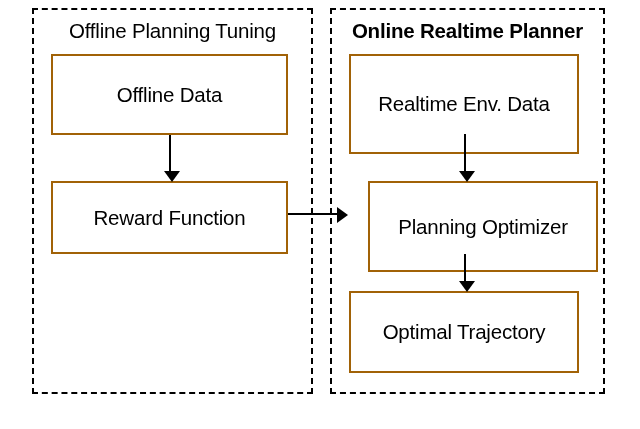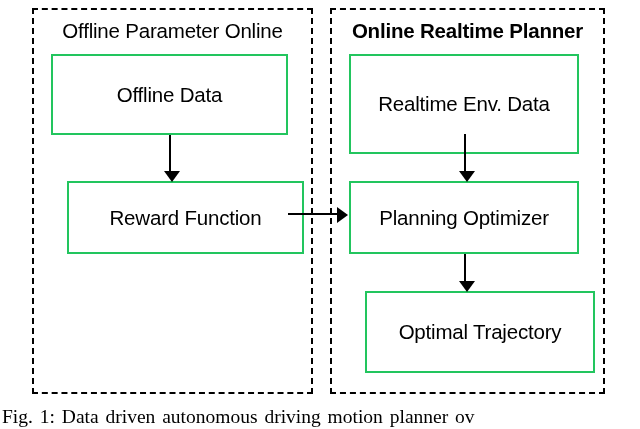"Offline Parameter Online" div.panel-title { text: Parameter Online -> Planning Tuning }
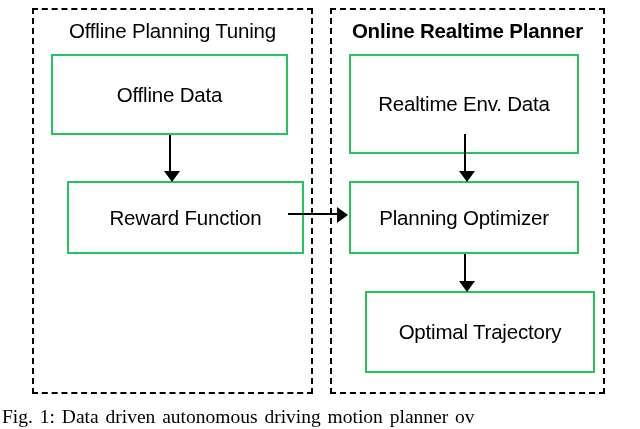"Offline Data" .node-box { border: 2px solid #22c55e -> 2px solid #a16207 }
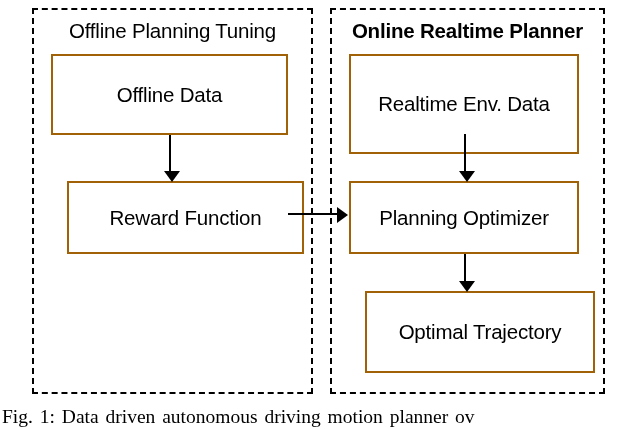"Reward Function" #box-reward-function { margin-left: 16px -> none }
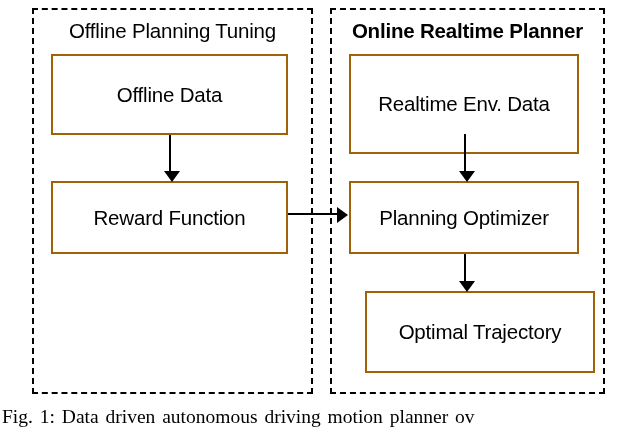"Planning Optimizer" #box-planning-optimizer { height: 73px -> 91px; left: 349px -> 368px }
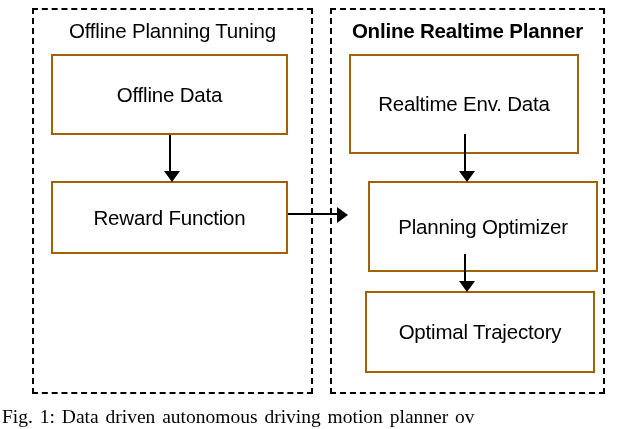"Optimal Trajectory" #box-optimal-trajectory { margin-left: 16px -> none }
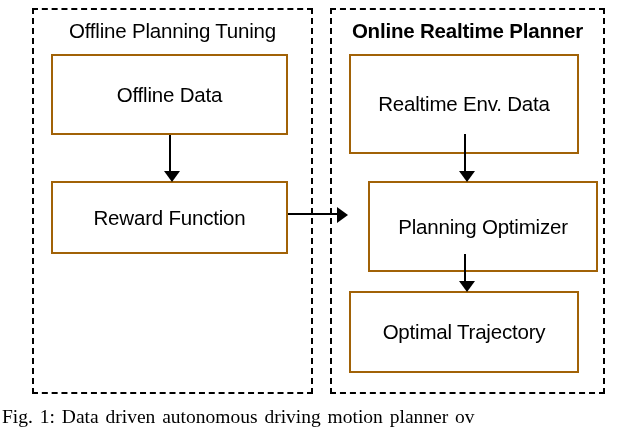"Fig. 1: Data driven autonomous" div { html: <div>Fig. 1: Data driven autonomous driving motion planner ov</div> -> none }
